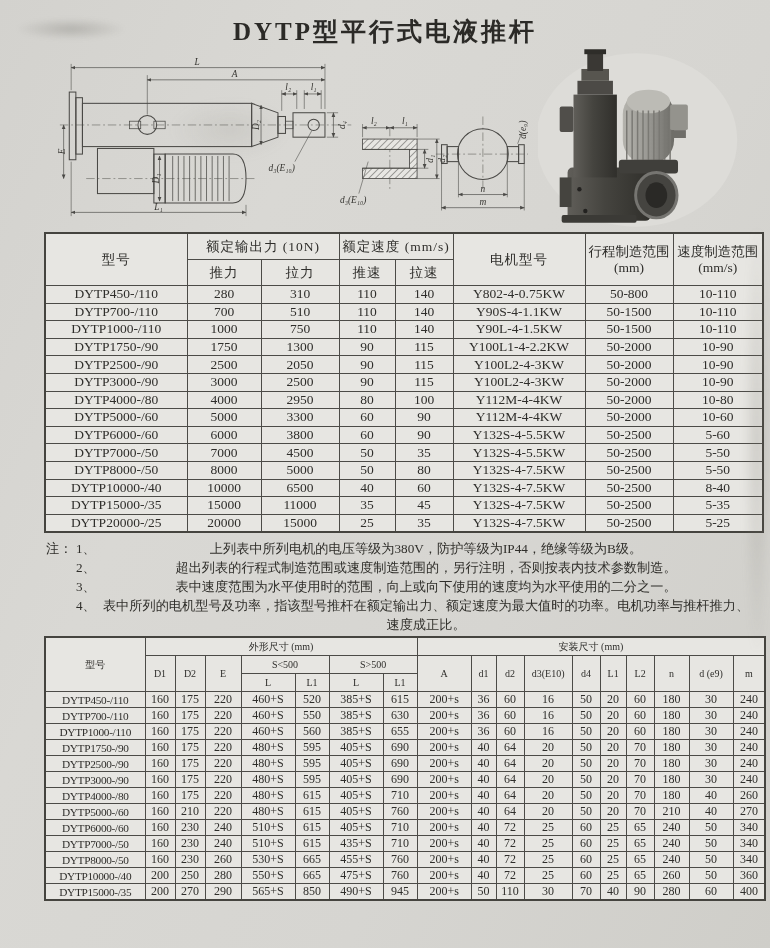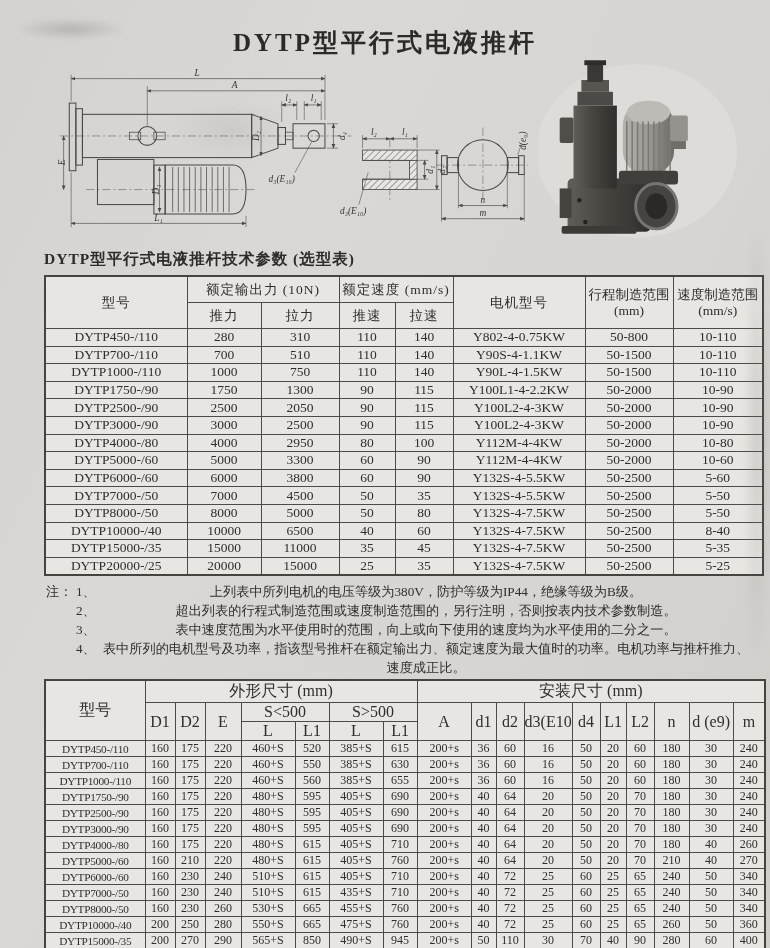"DYTP型平行式电液推杆" .page-title { padding-top: 26px -> 15px }
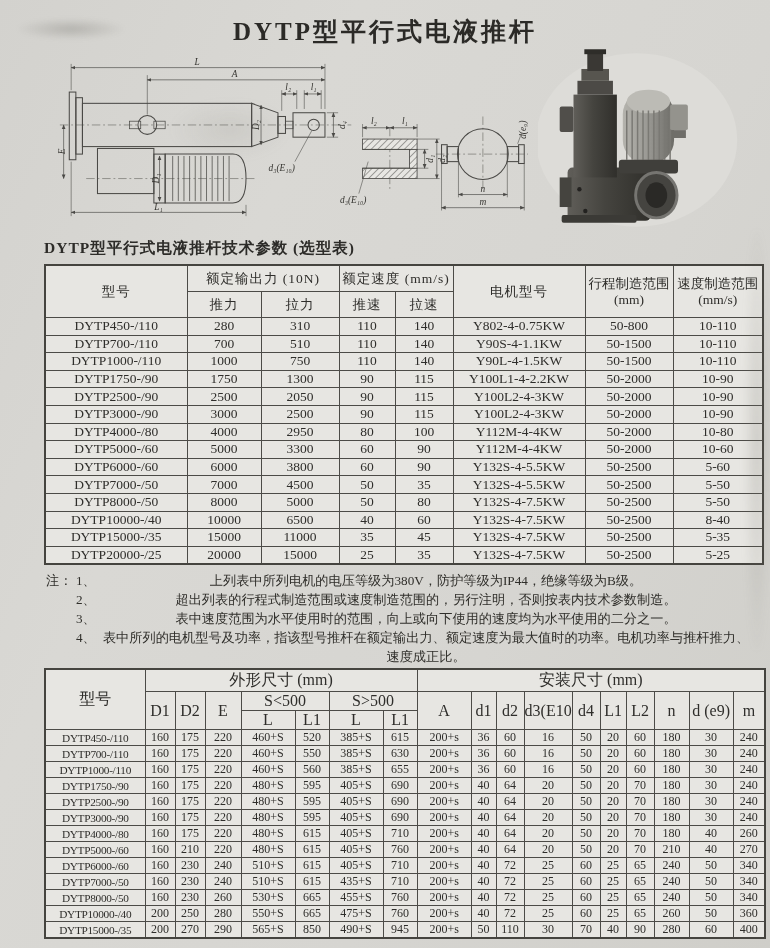"DYTP型平行式电液推杆技术参数 (选型表)" div.section-title { html: <div>DYTP型平行式电液推杆技术参数 (选型表)</div> -> none }
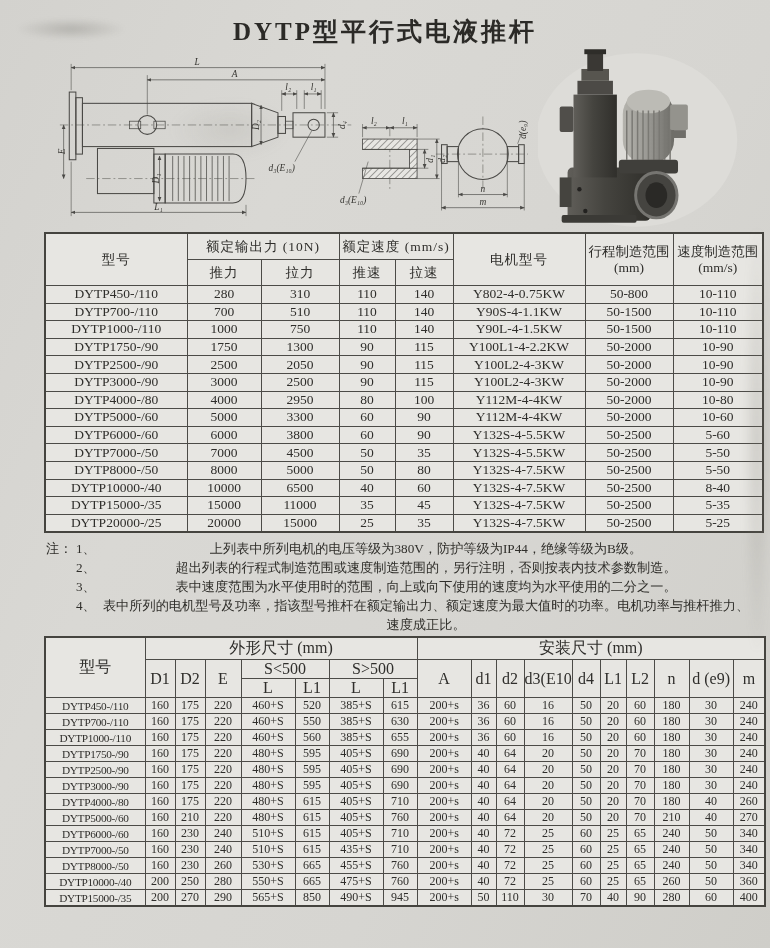"外形尺寸 (mm)" #table2 th { font-size: 16px -> 10px }
